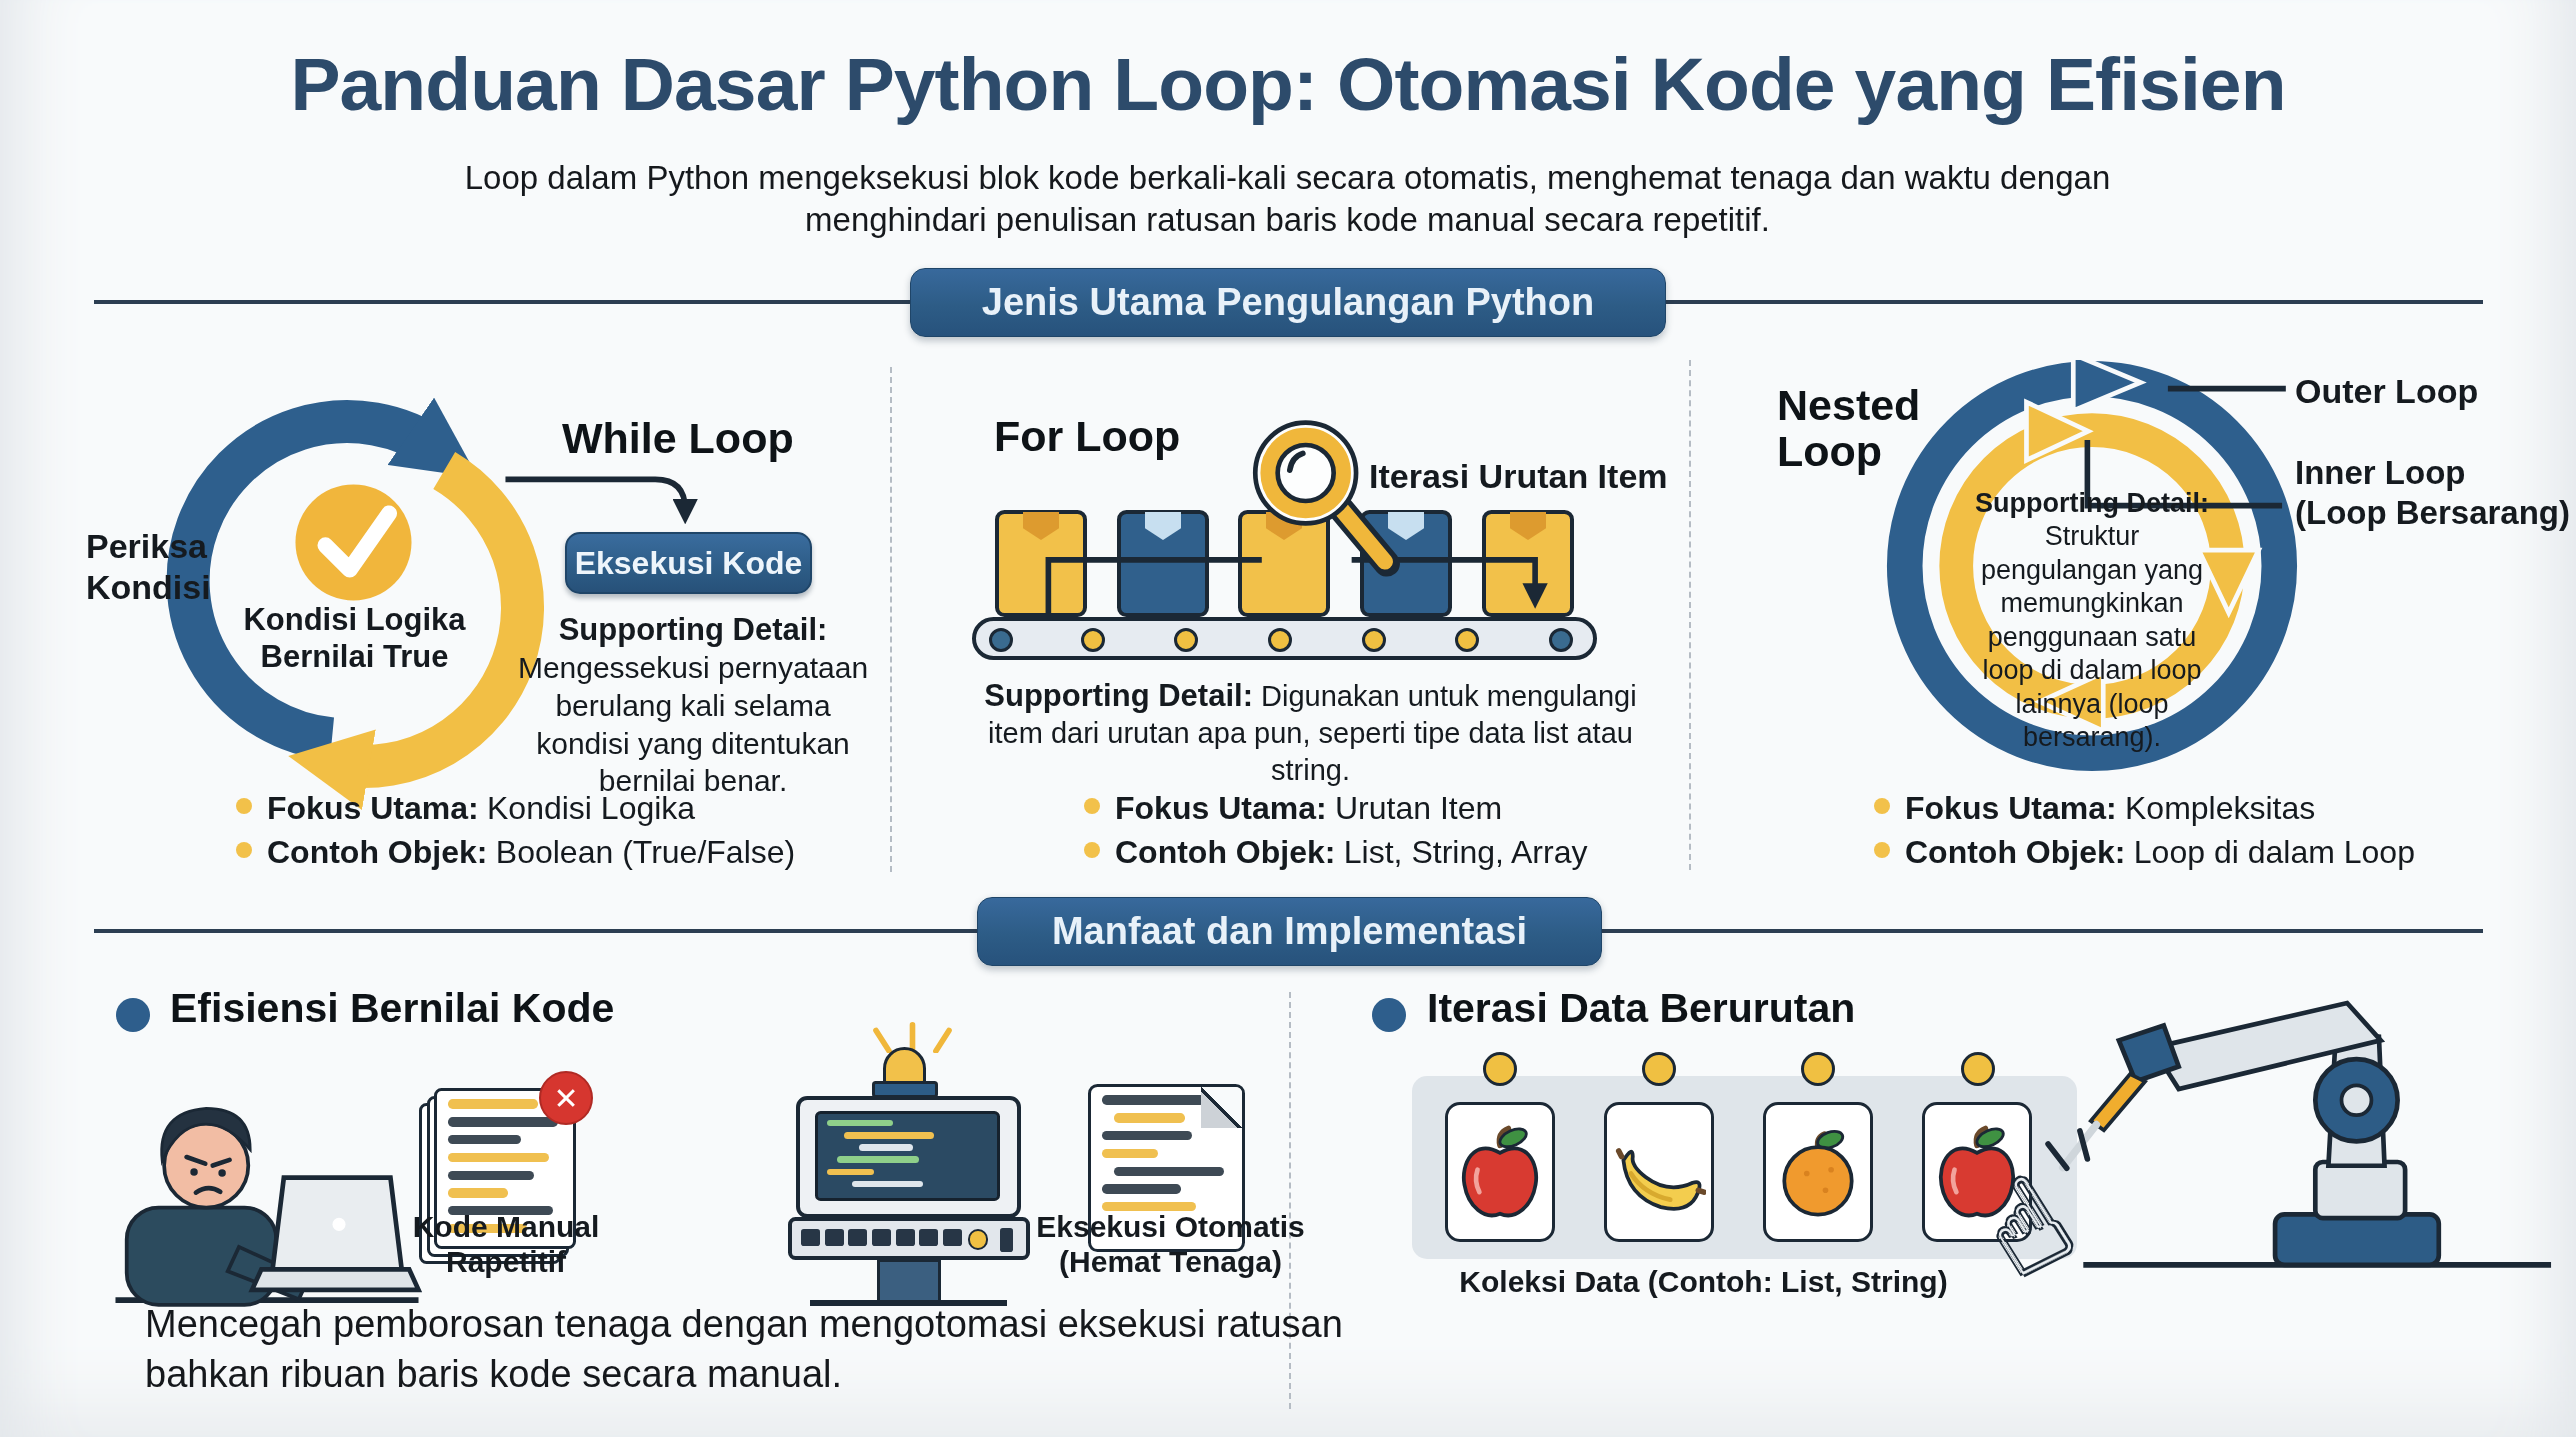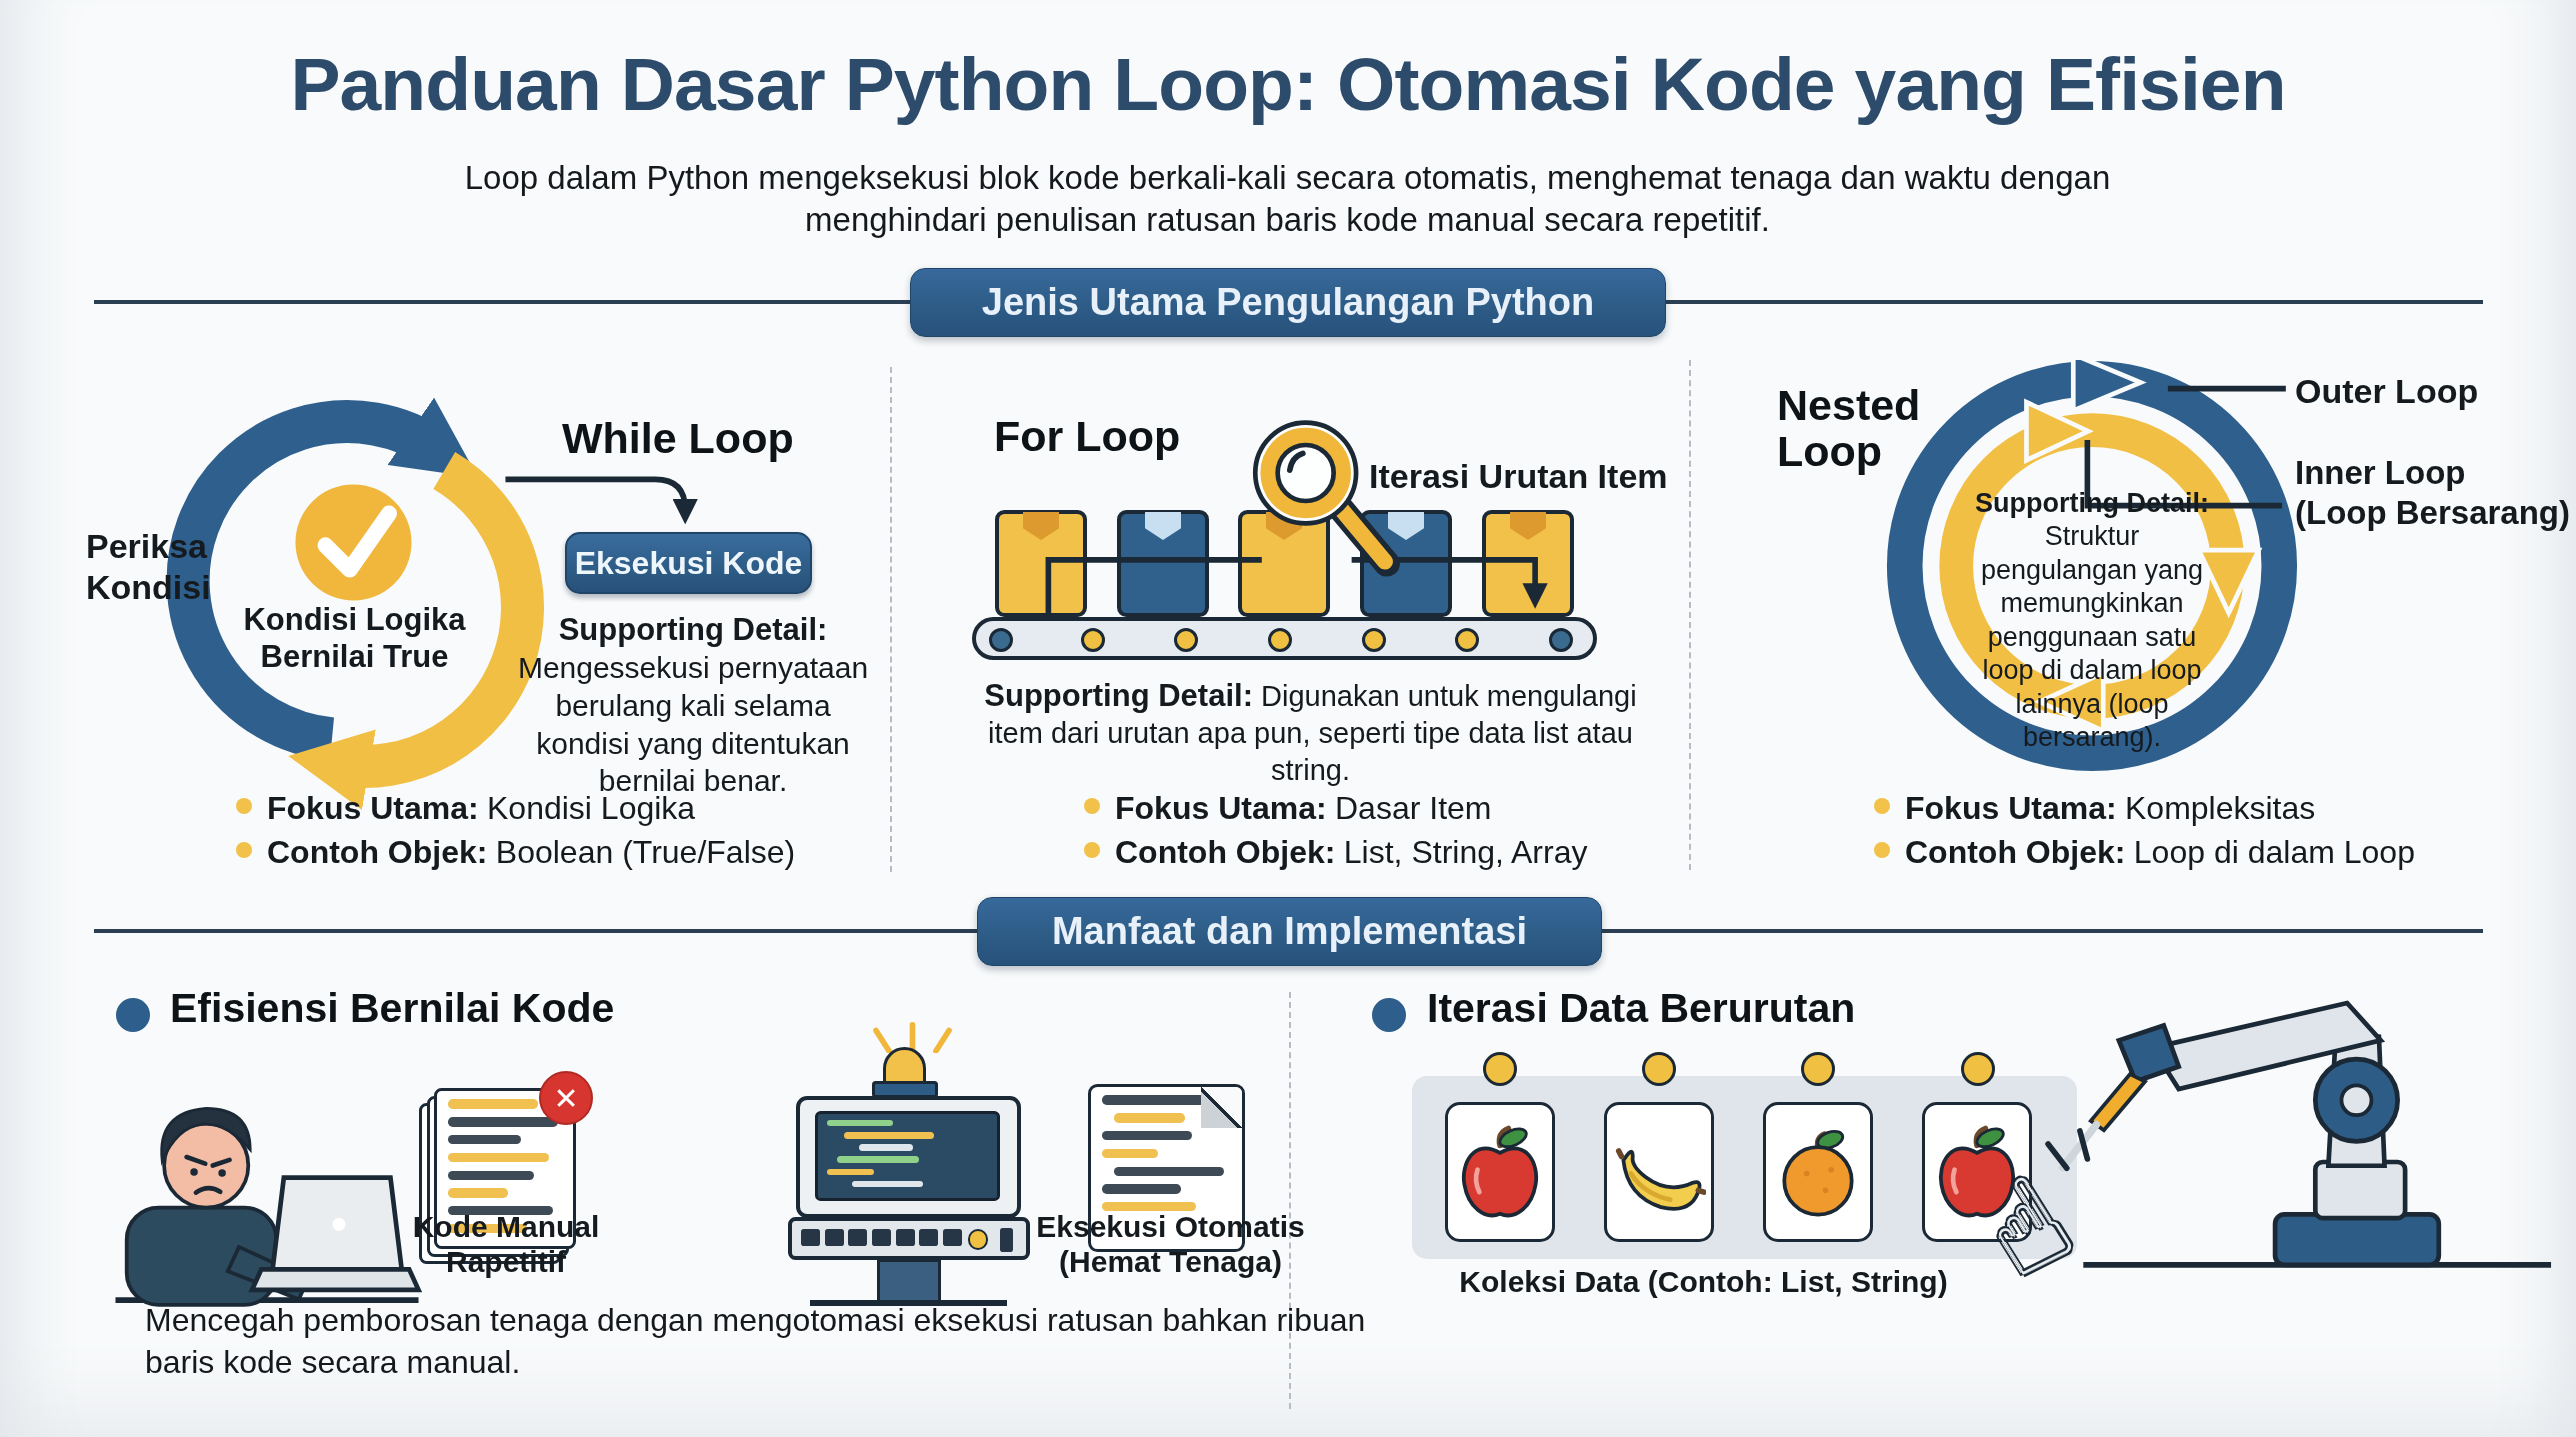"Dasar Item" span { text: Dasar -> Urutan }
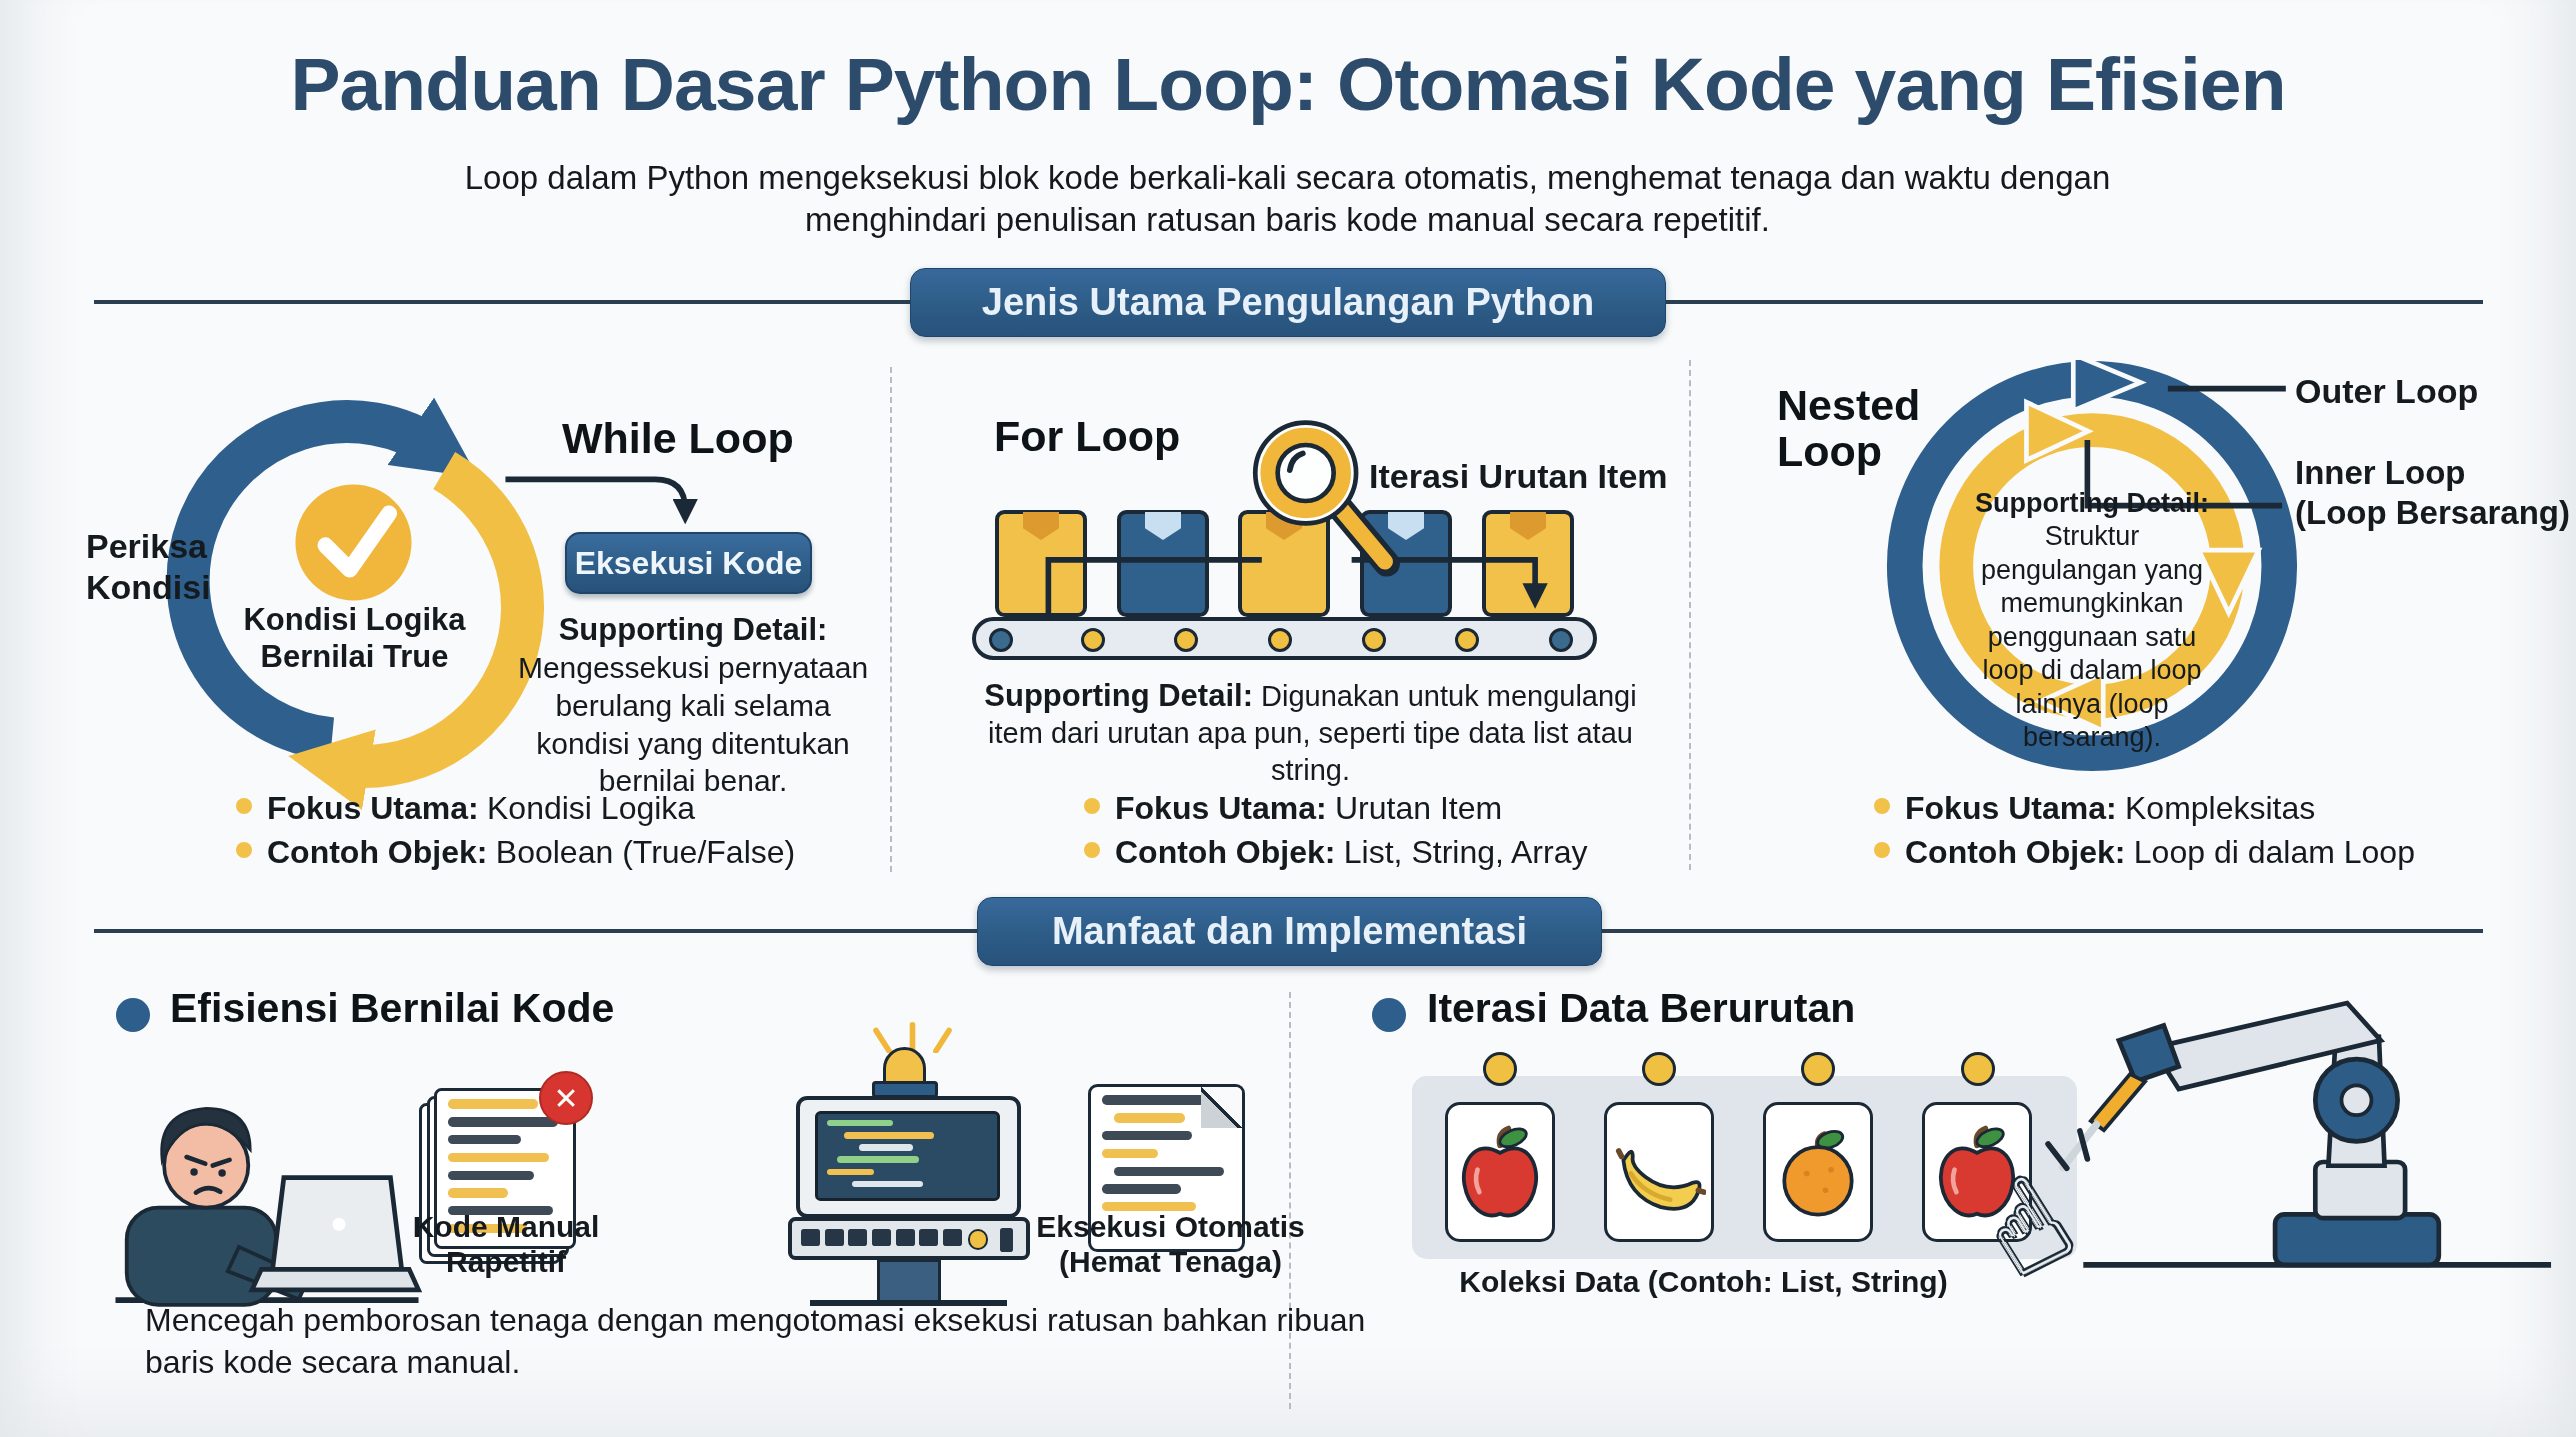"Mencegah pemborosan tenaga dengan" .para { font-size: 32px -> 38px }
